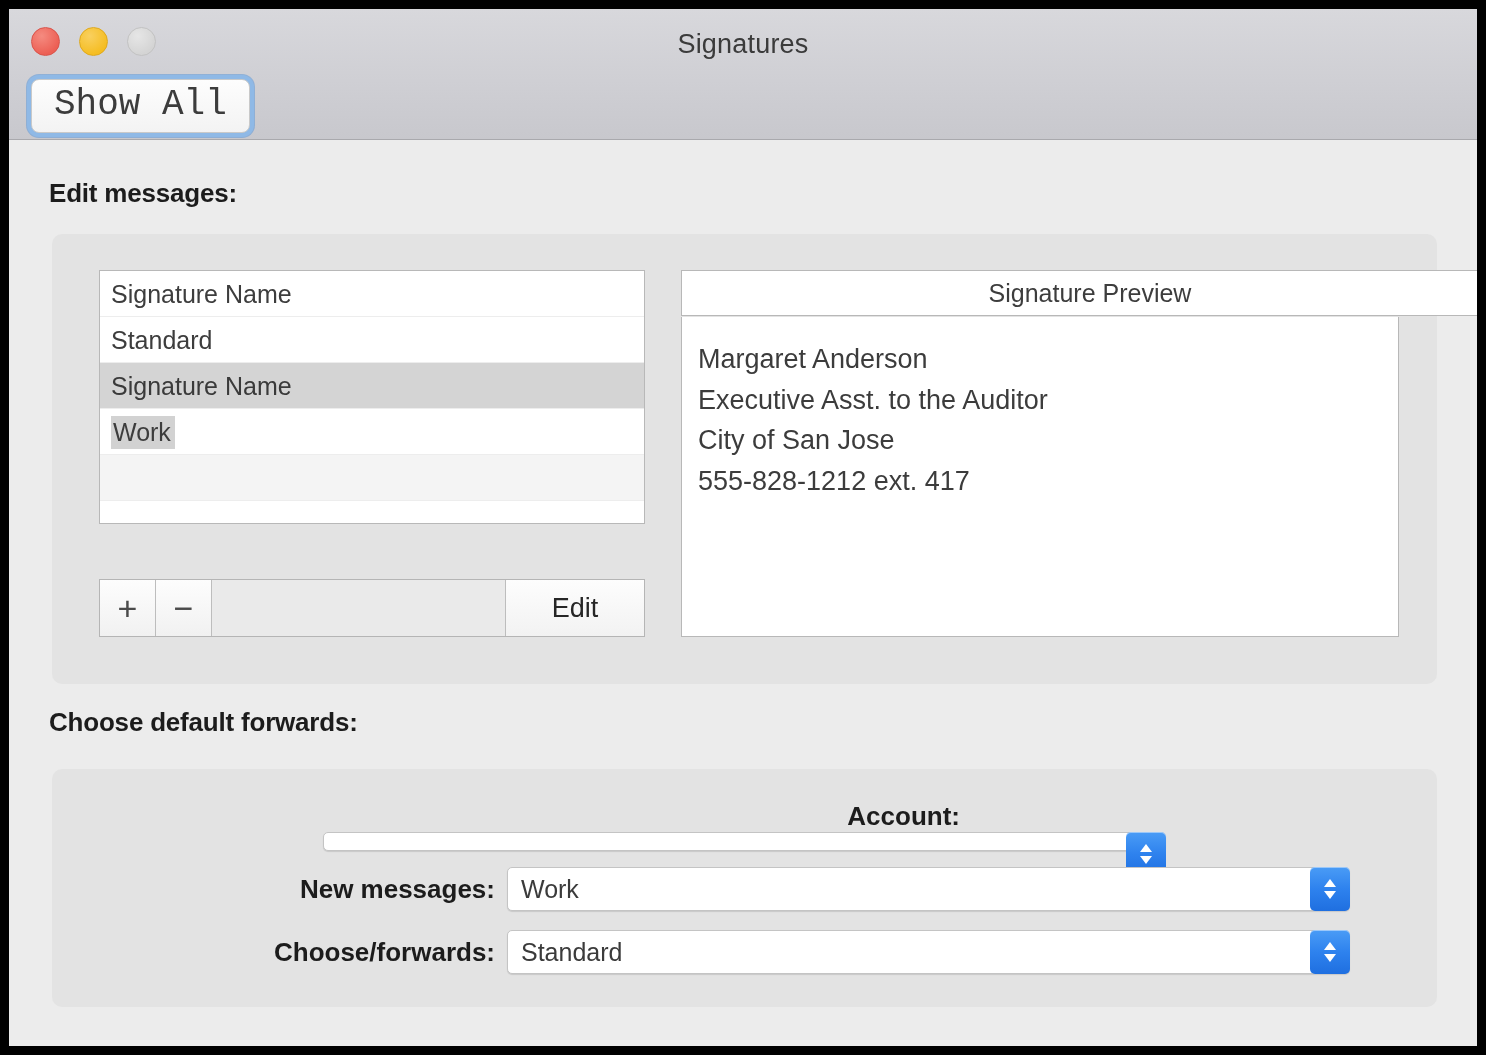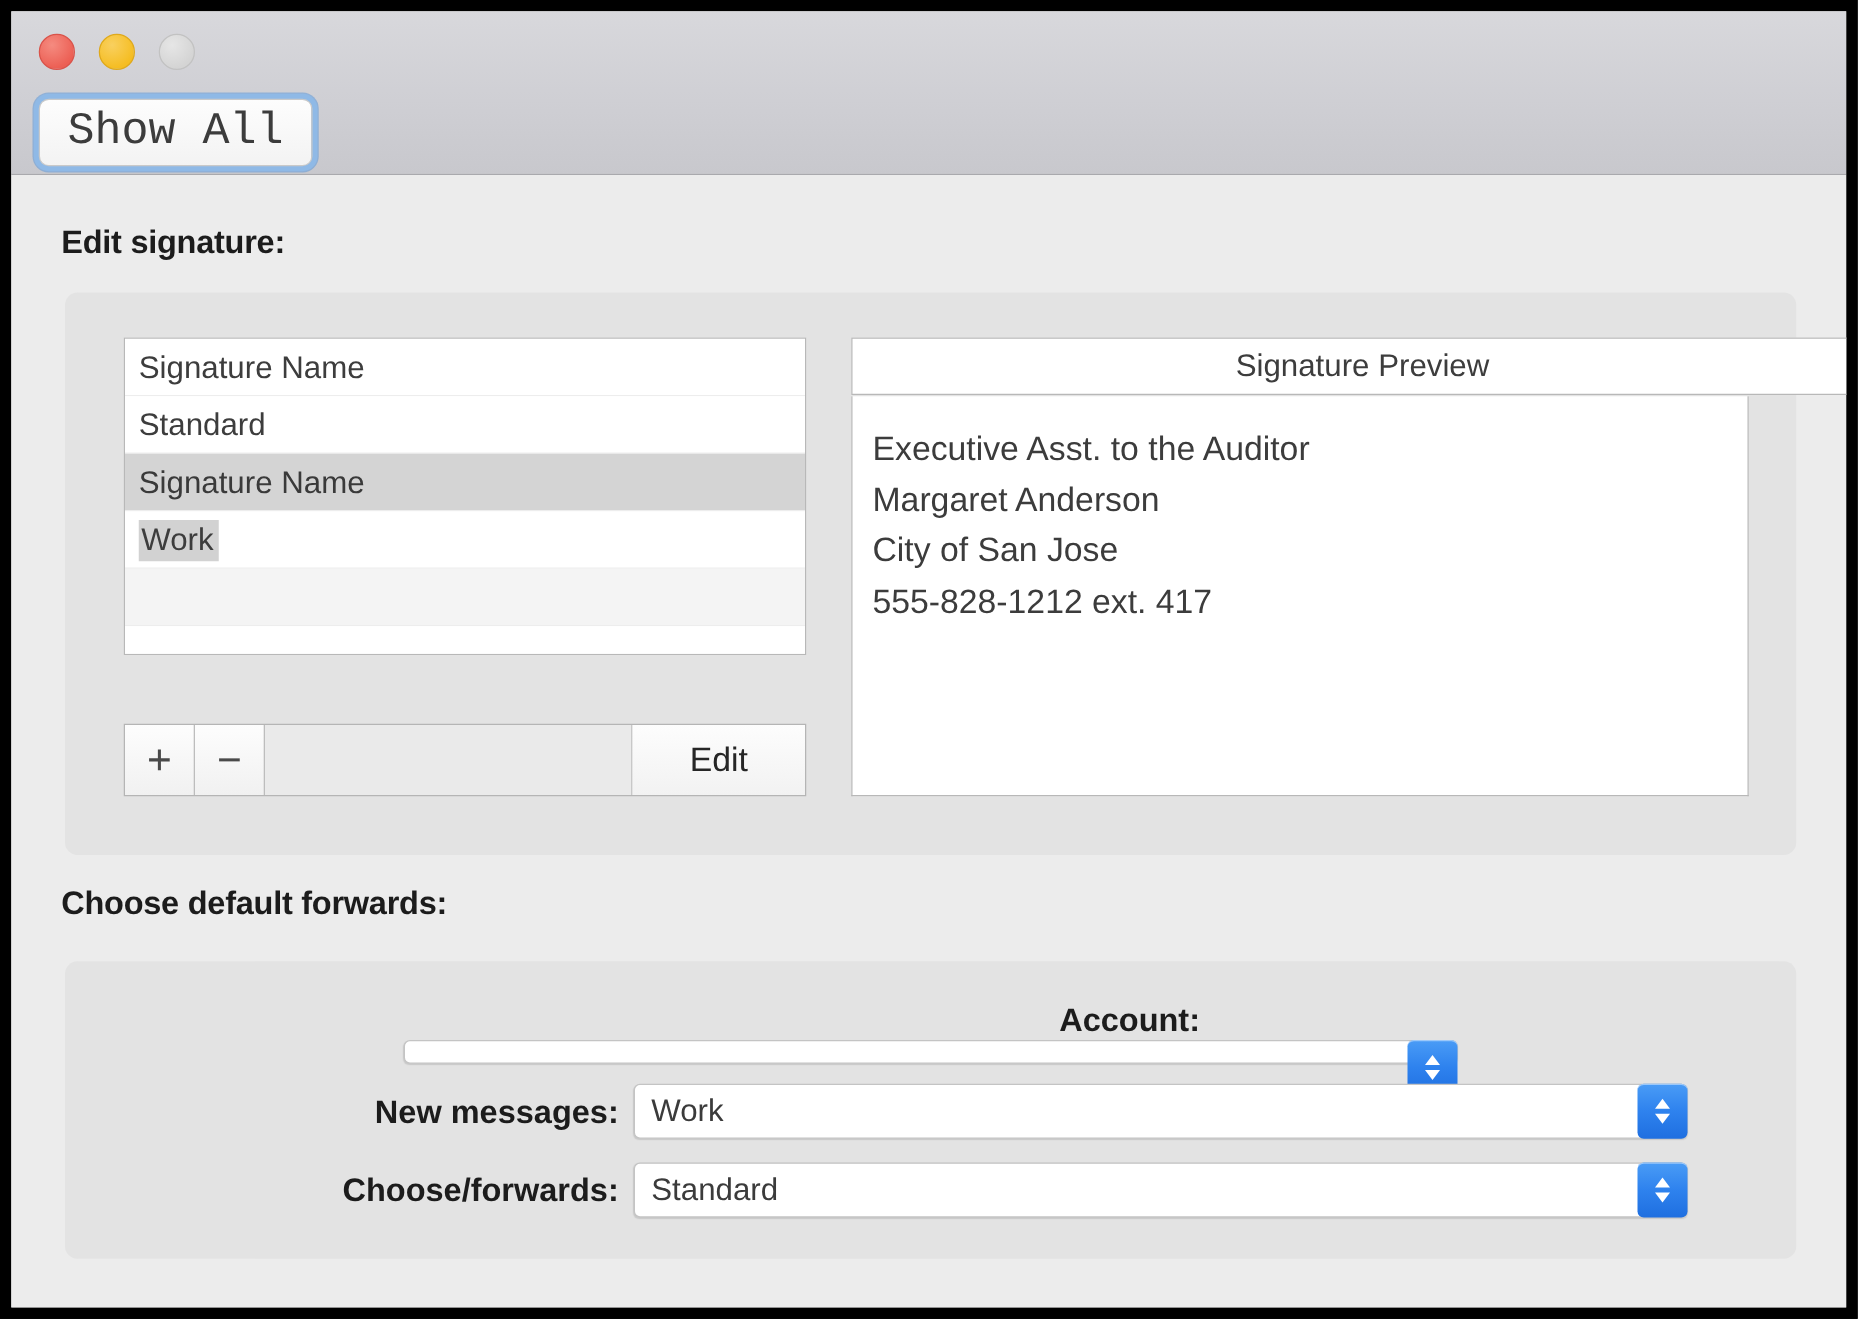"Signatures" div { html: none -> <div>Signatures</div> }
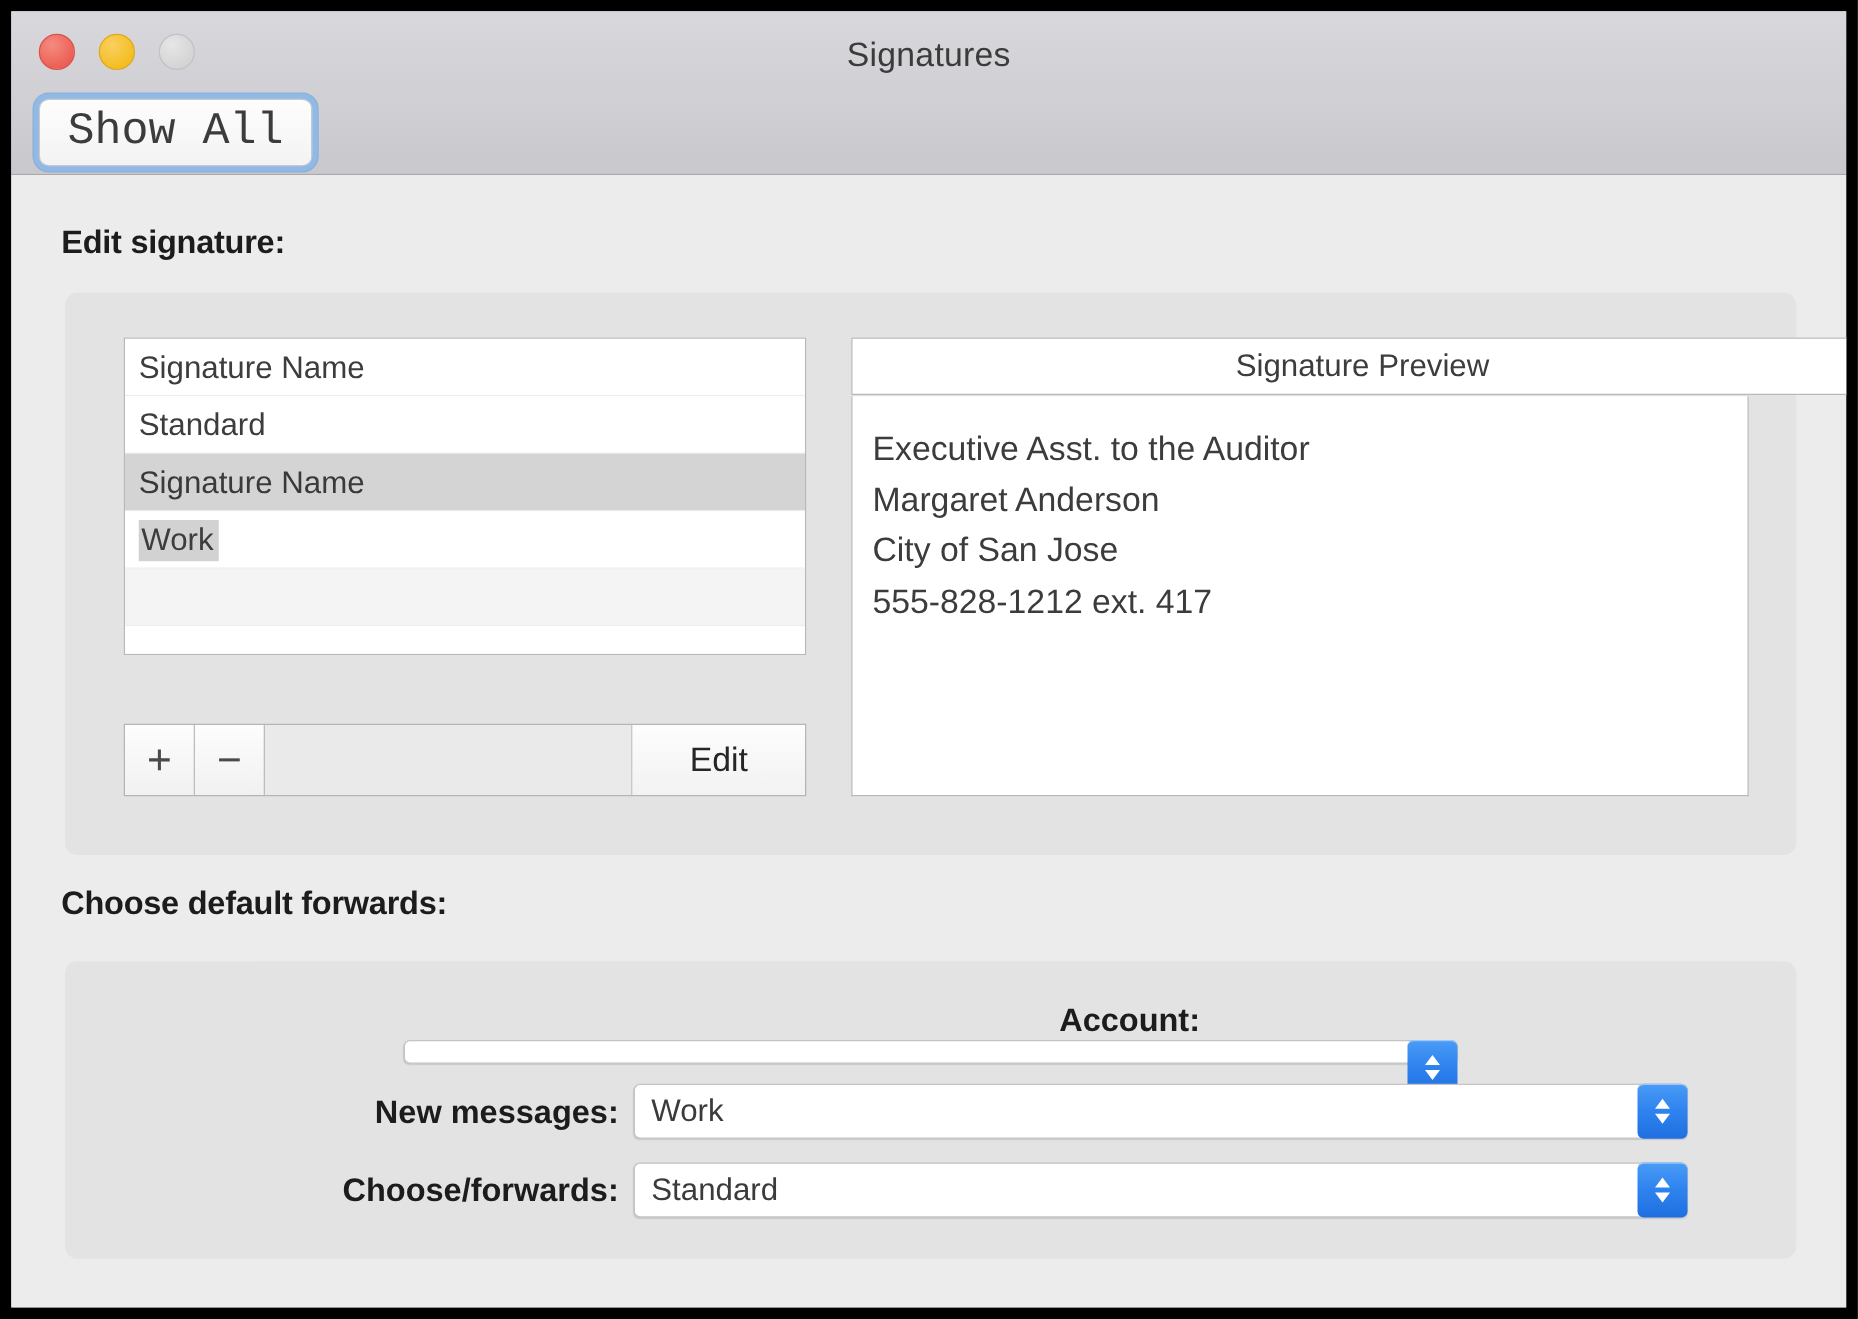"Edit signature:" div.section-label { text: signature -> messages }
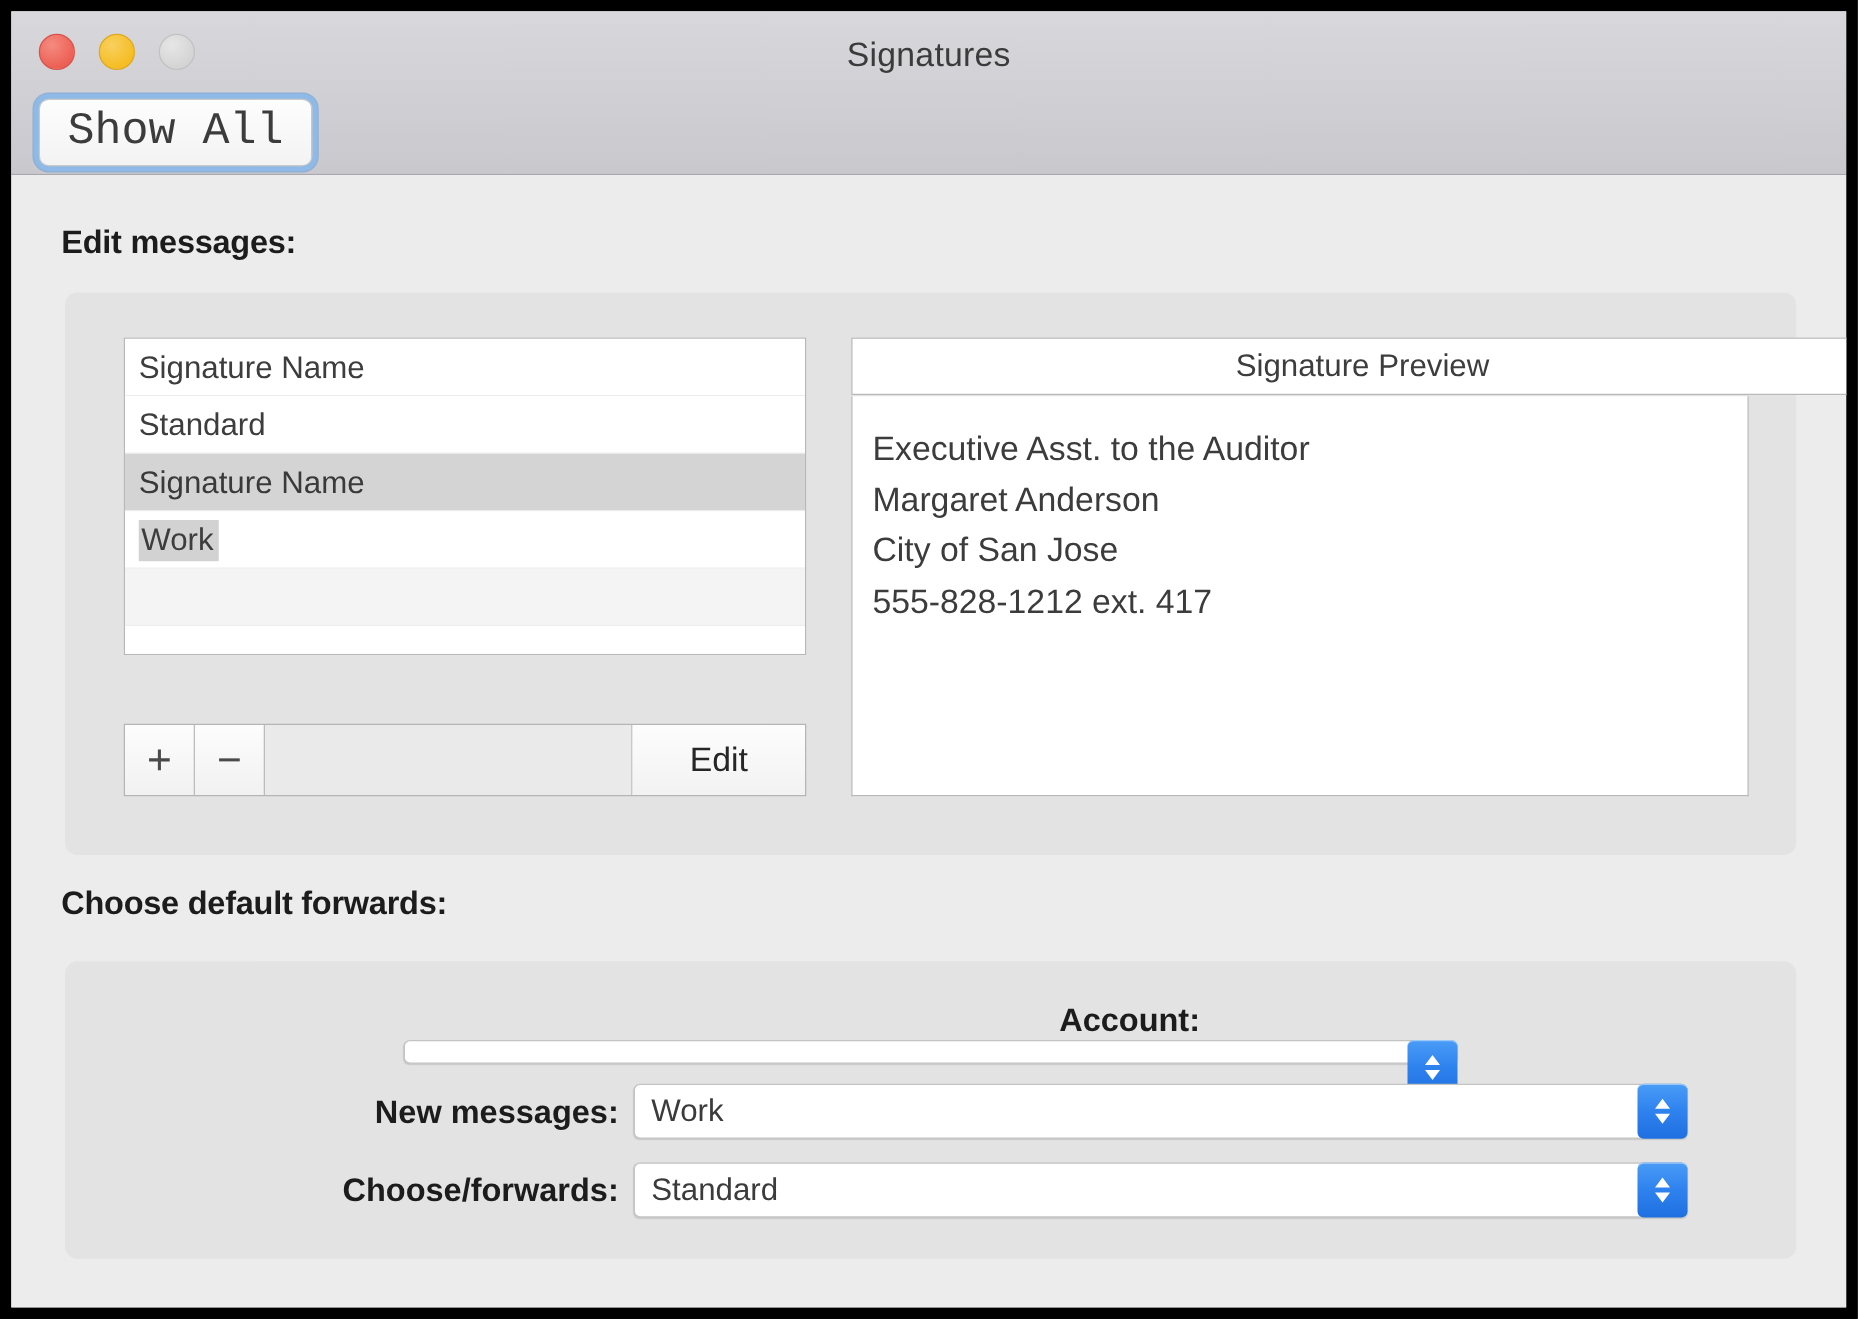"Executive Asst. to the Auditor" div.preview-line { order: before "Margaret Anderson" -> after "Margaret Anderson" }
